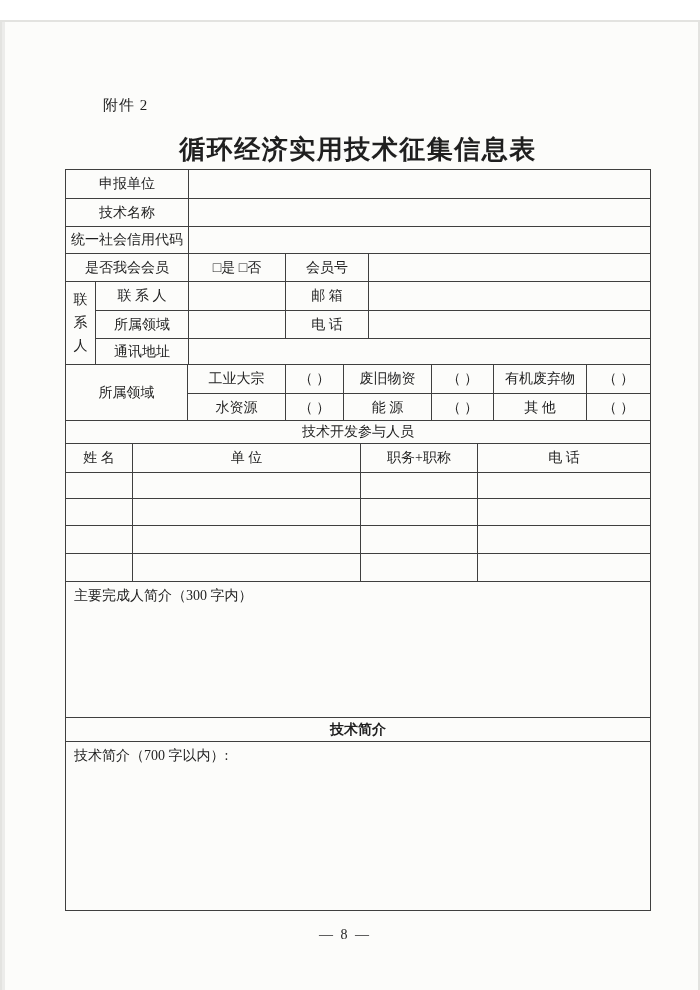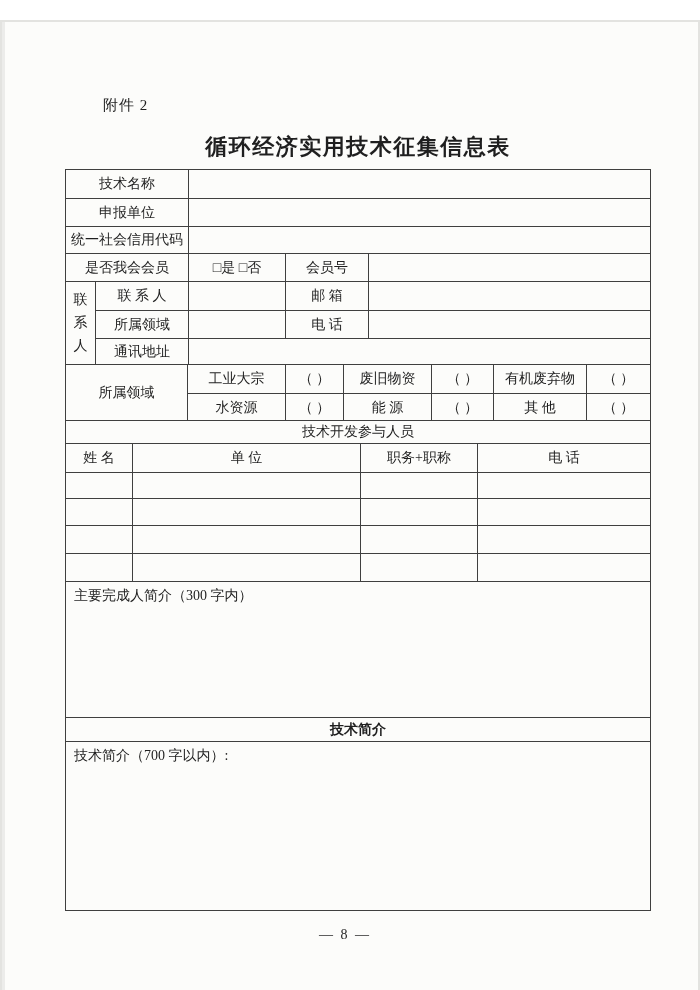"循环经济实用技术征集信息表" .title { font-size: 22px -> 26px }
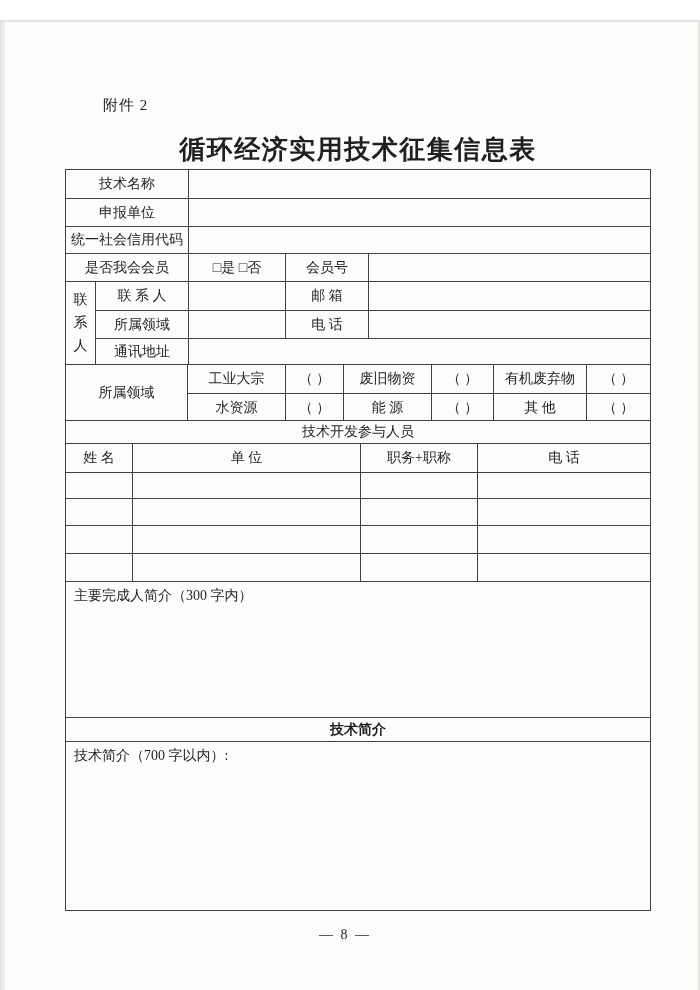"技术名称" div.tr { order: before "申报单位" -> after "申报单位" }
